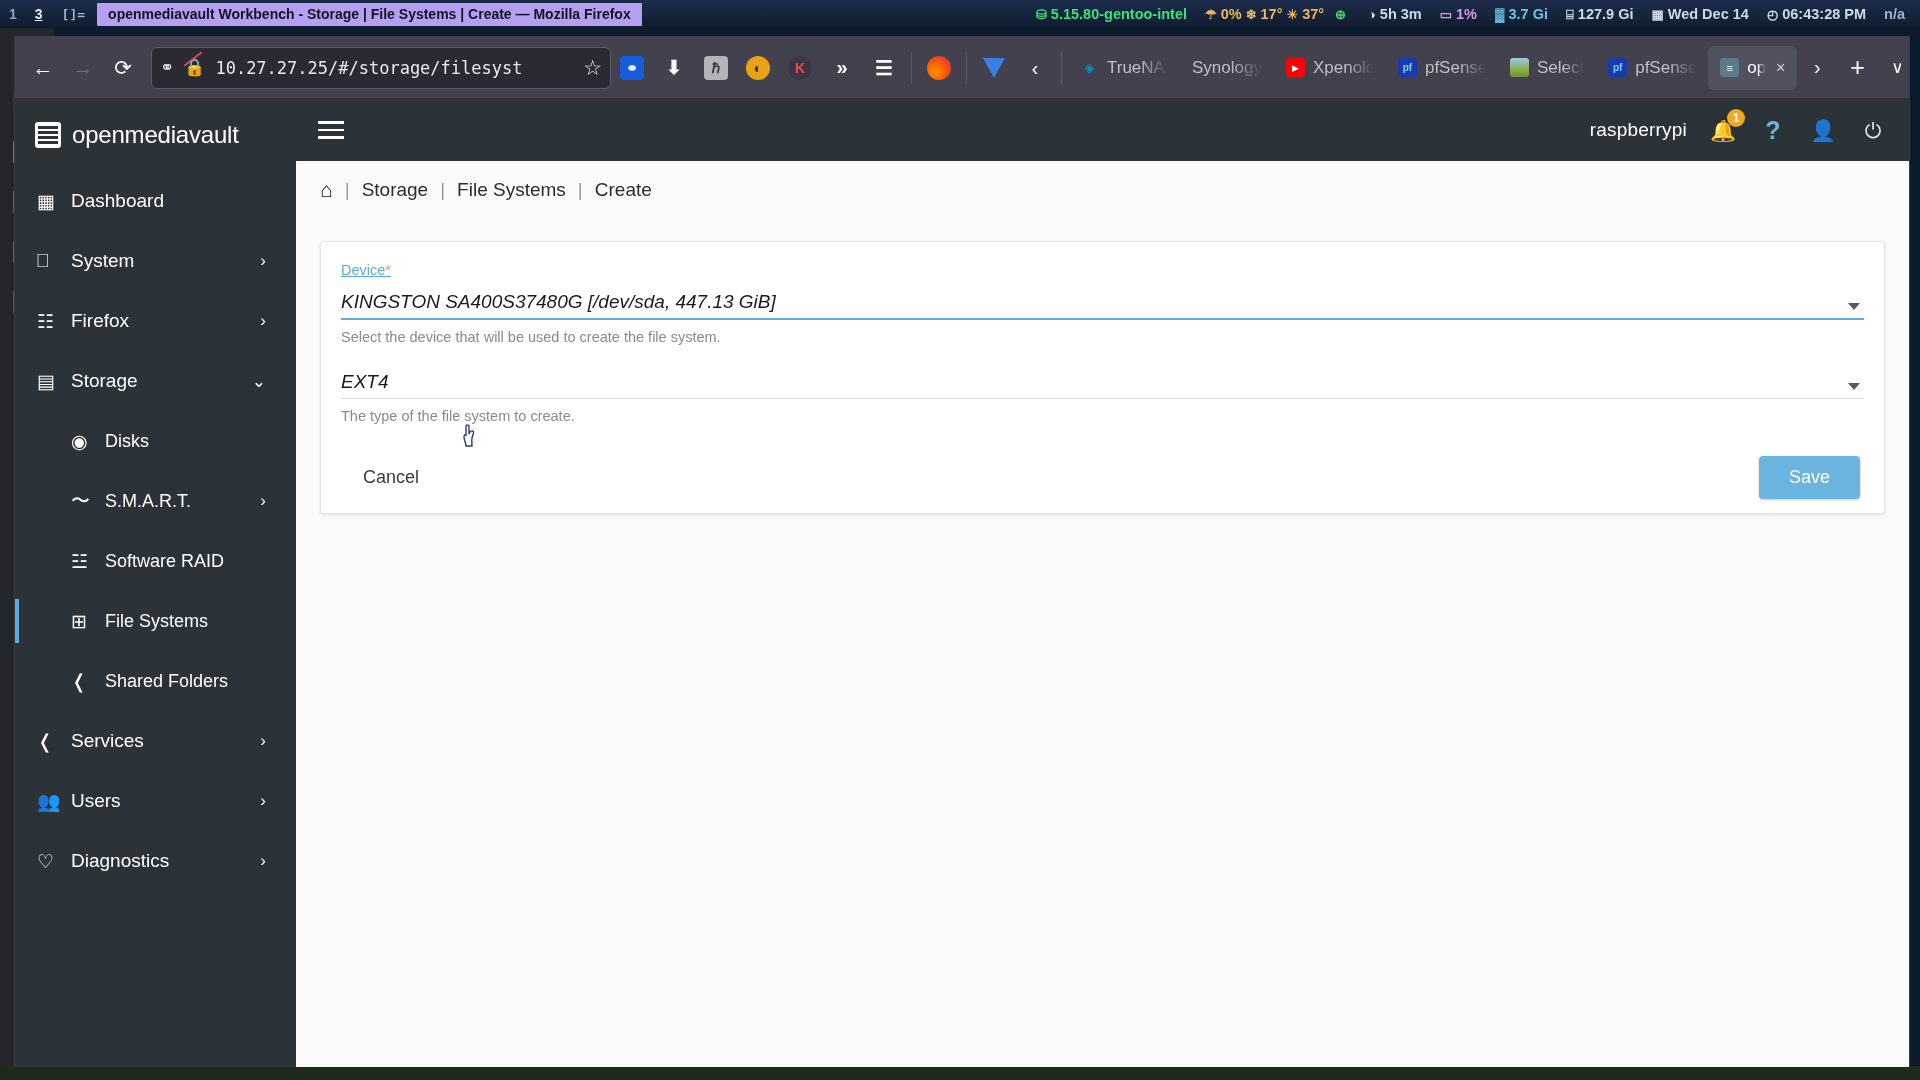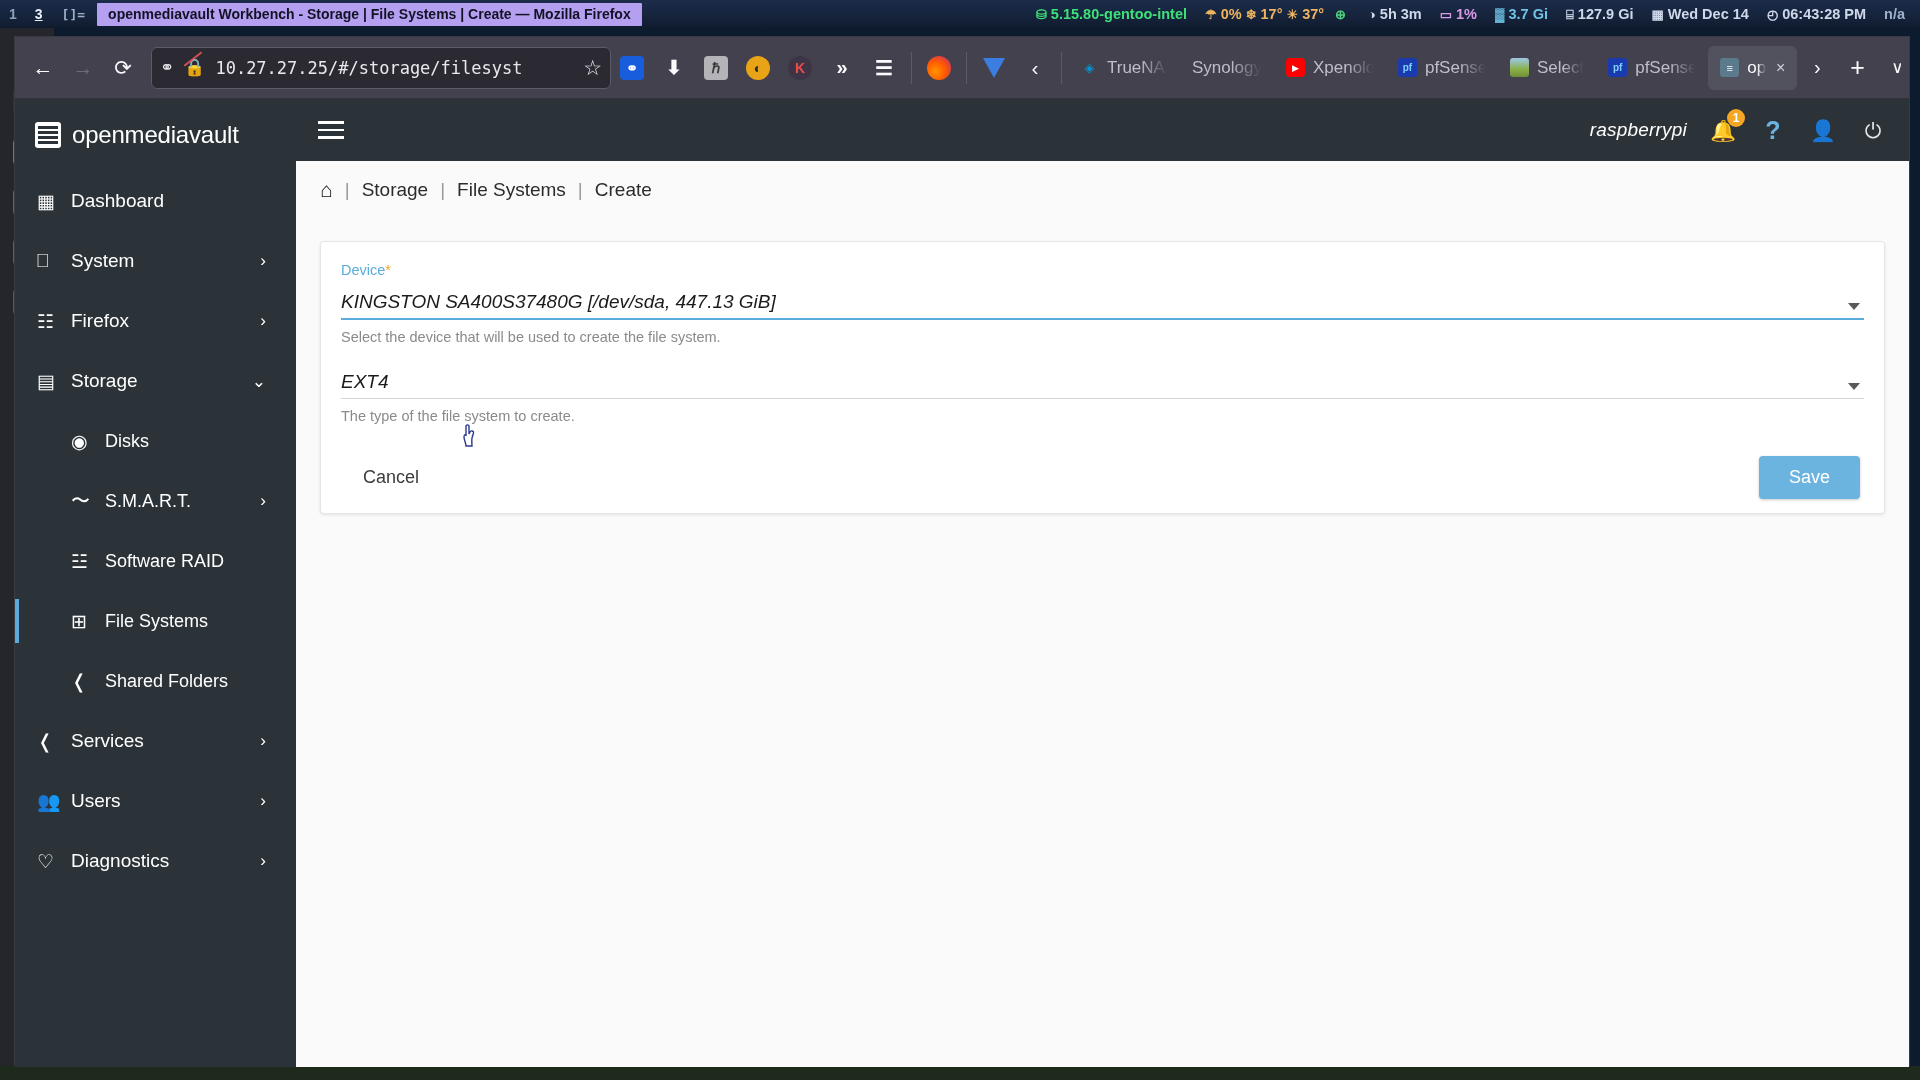"raspberrypi" #hostname { font-style: italic -> none }
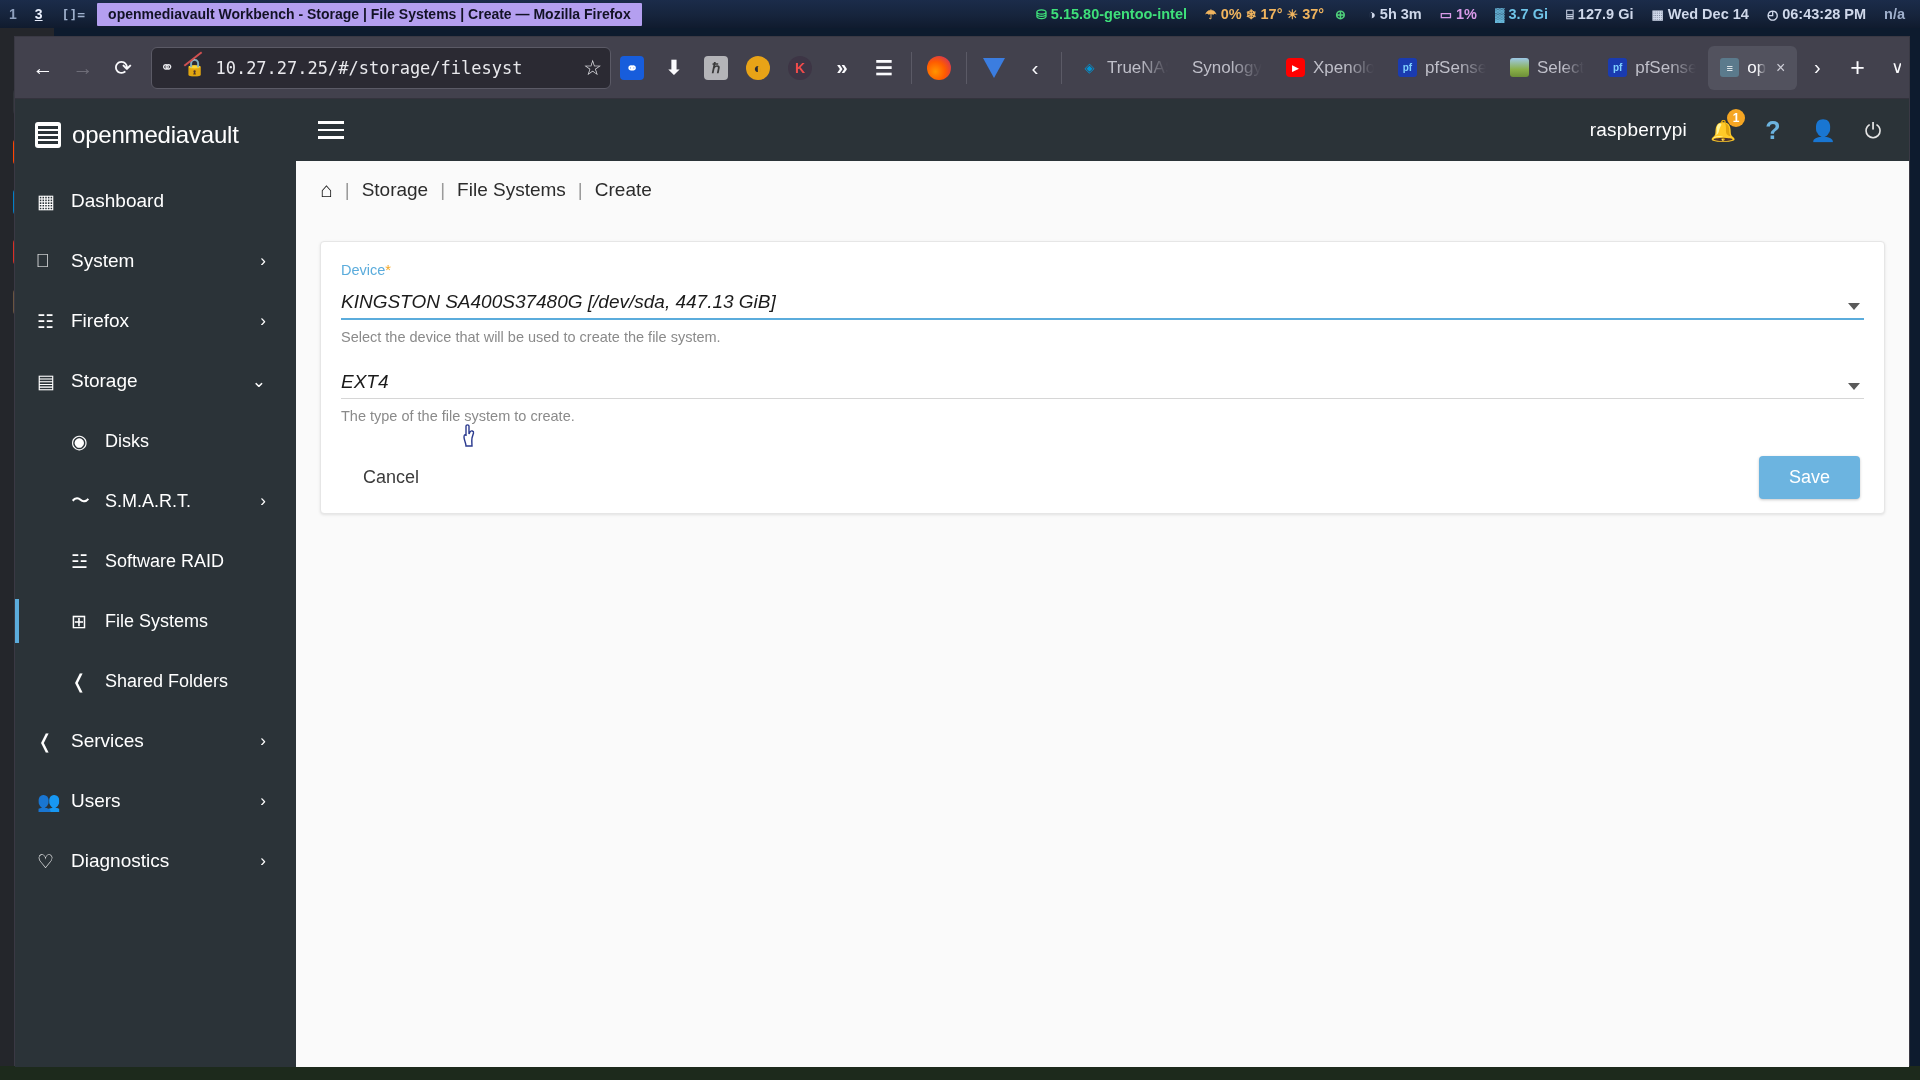"Device*" .flabel { text-decoration: none -> underline }
